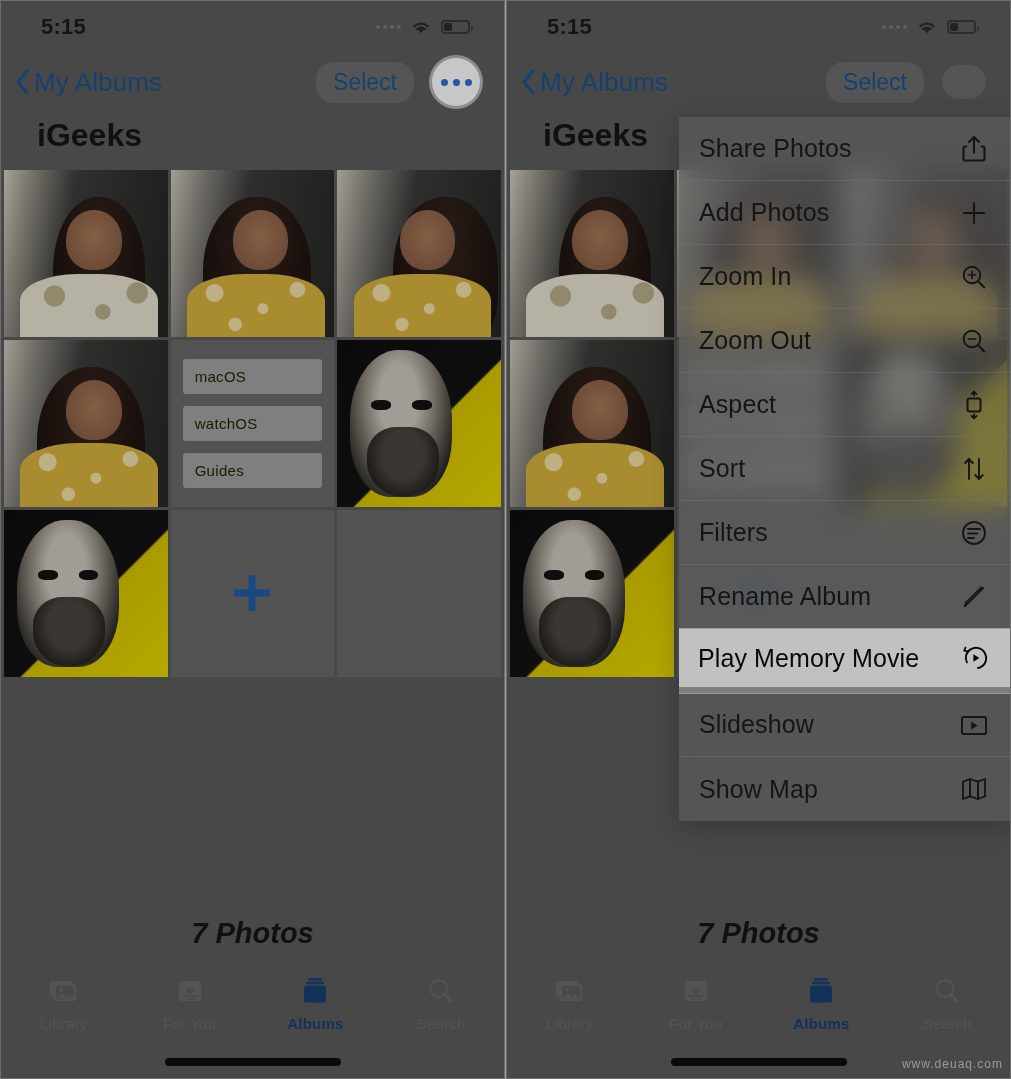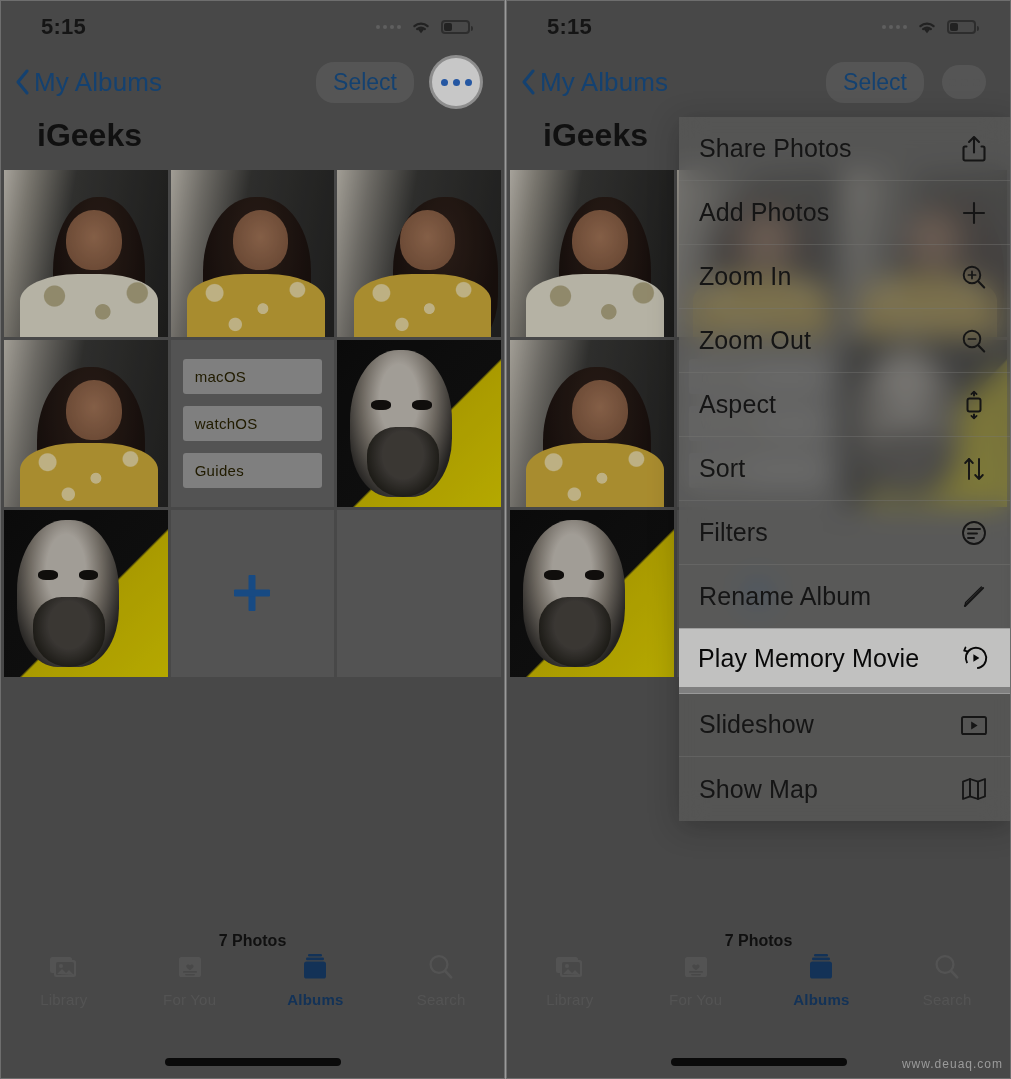"7 Photos" .photo-count { font-size: 16px -> 29px; font-style: none -> italic }
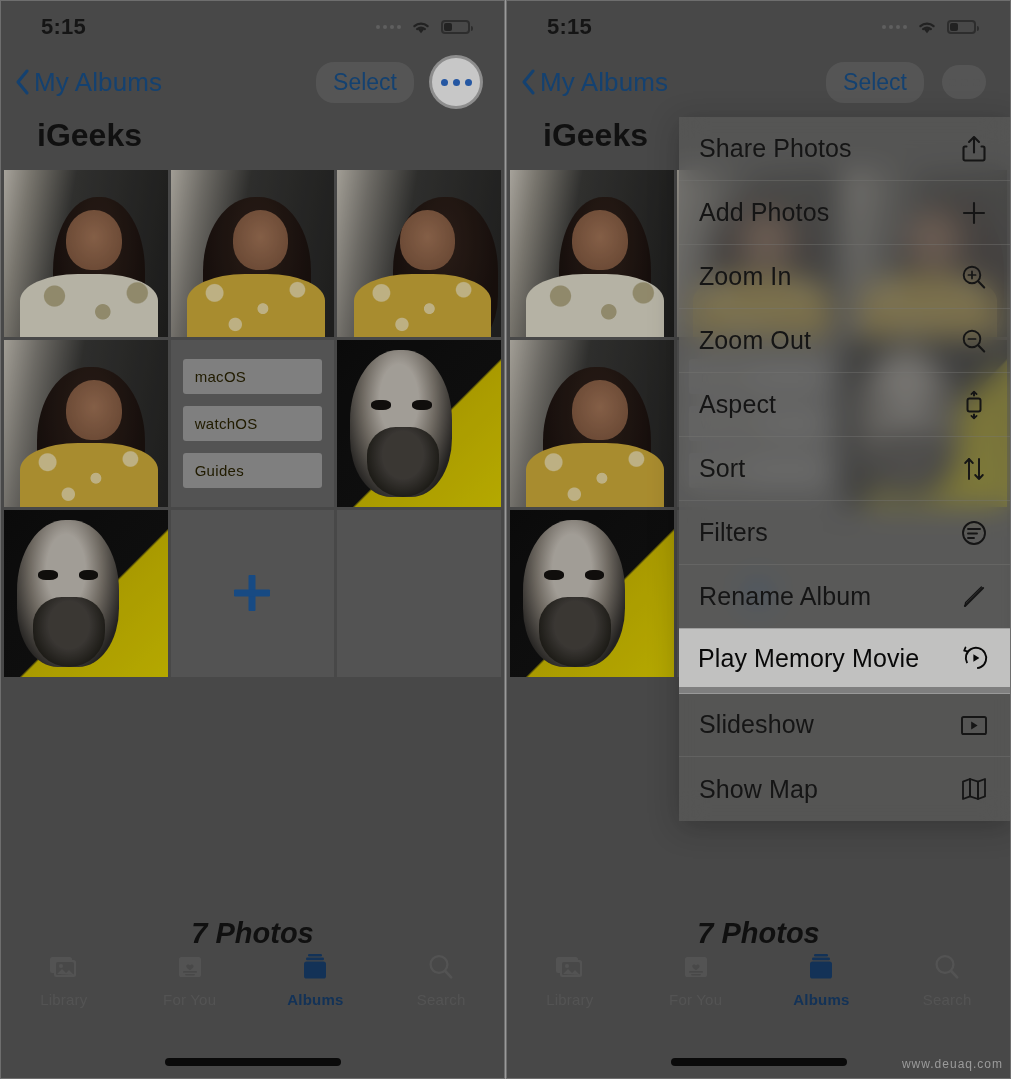"Albums" .tabbar { bottom: 44px -> 20px }
